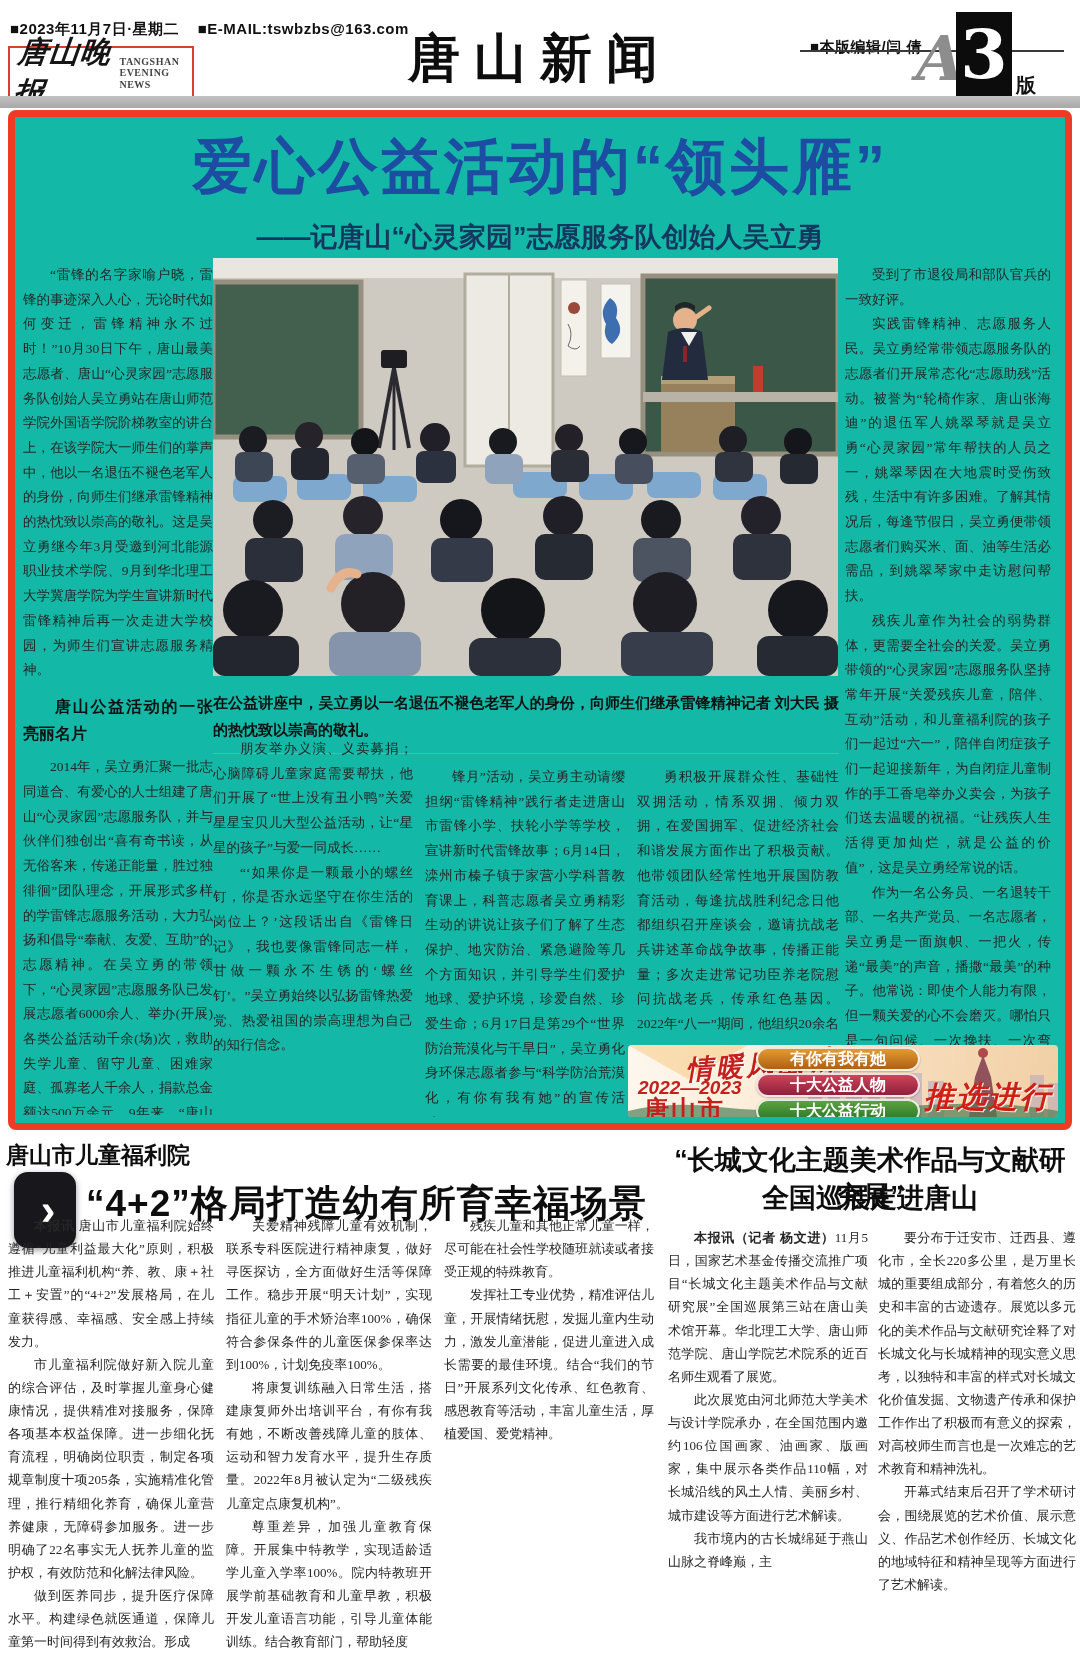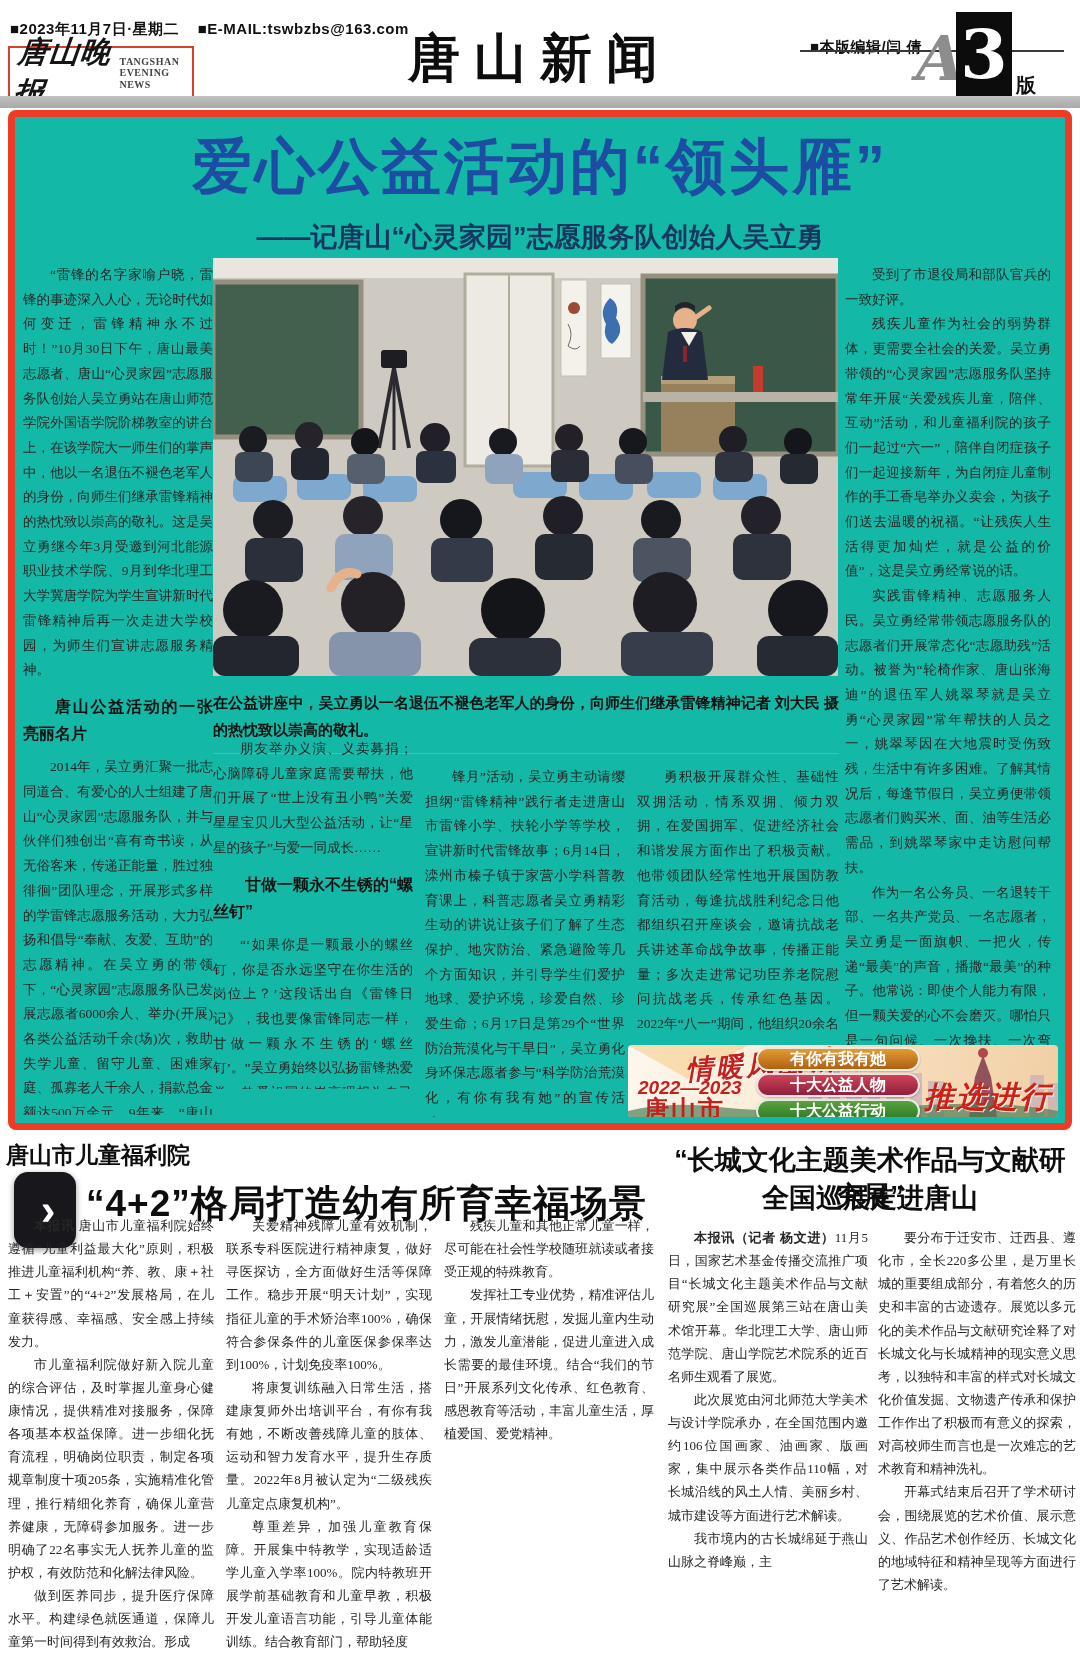"残疾儿童作为社会的弱势群体，更需要全社会的关爱。吴立勇带领的“心灵家园”志愿服务" p { order: before "实践雷锋精神、志愿服务人民。吴立勇经常带领志愿服务队的志愿者们开展常态化“志愿助" -> after "实践雷锋精神、志愿服务人民。吴立勇经常带领志愿服务队的志愿者们开展常态化“志愿助" }
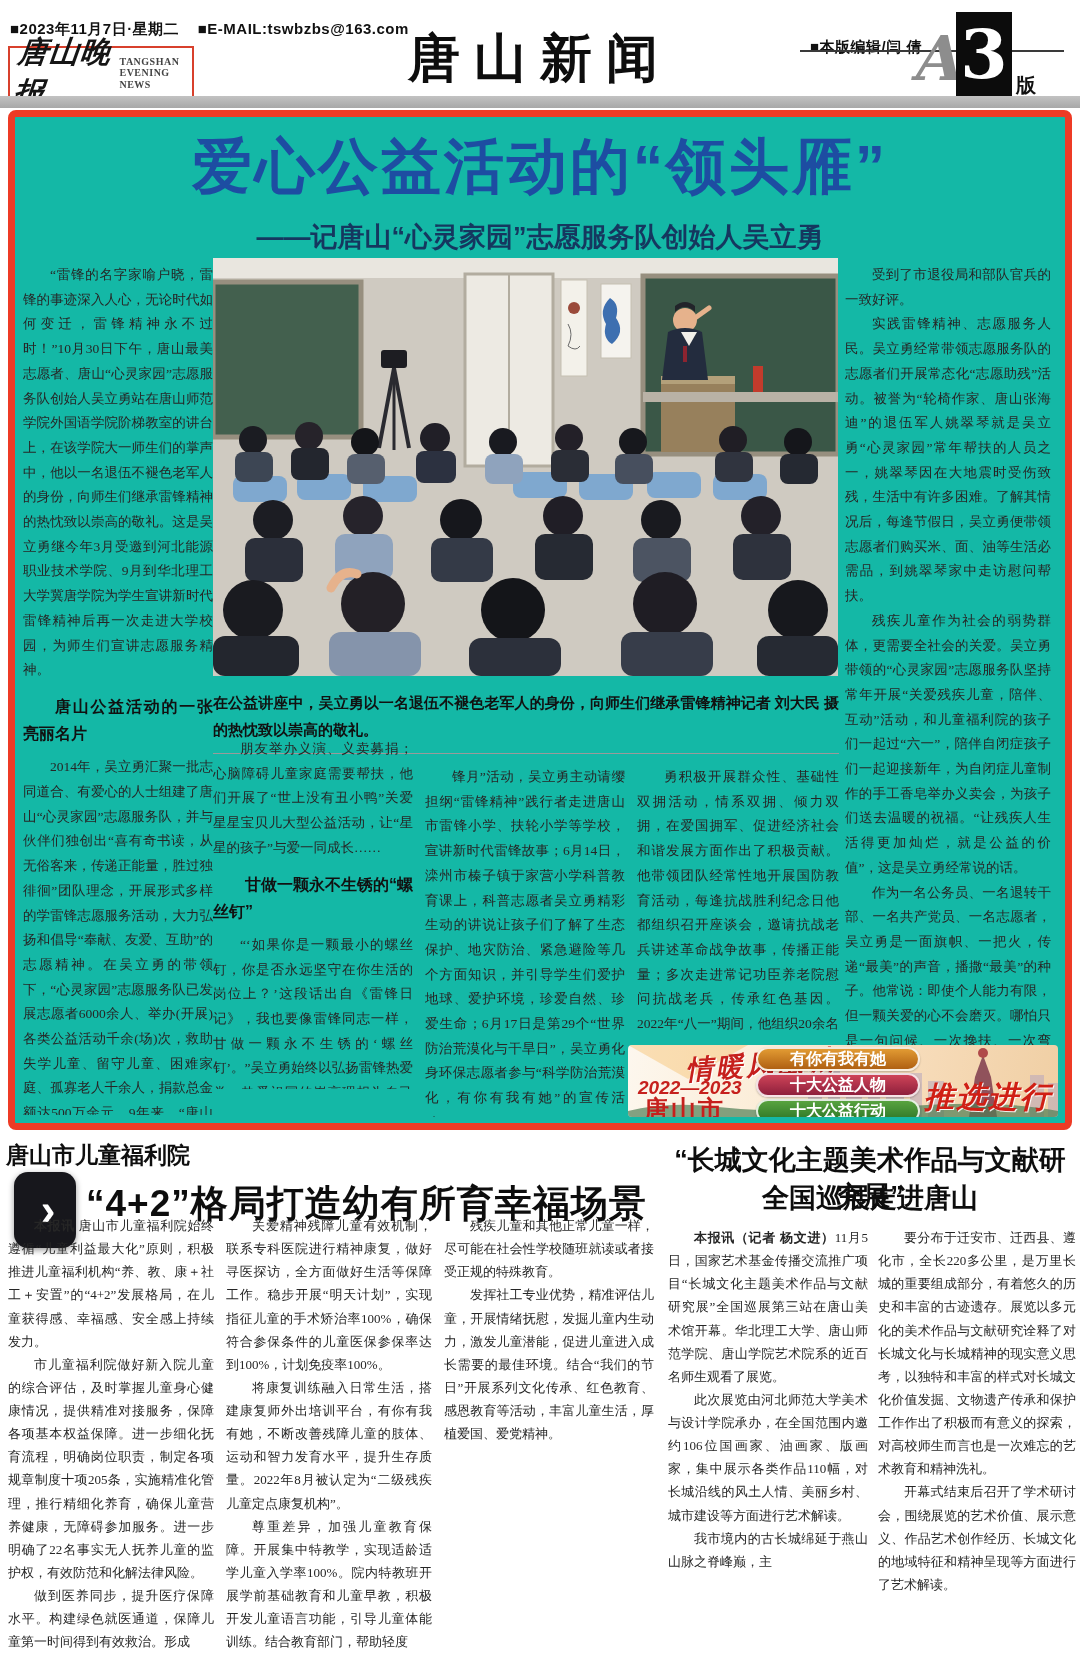"甘做一颗永不生锈的“螺丝钉”" p.sh { html: <p>甘做一颗永不生锈的“螺丝钉”</p> -> none }
